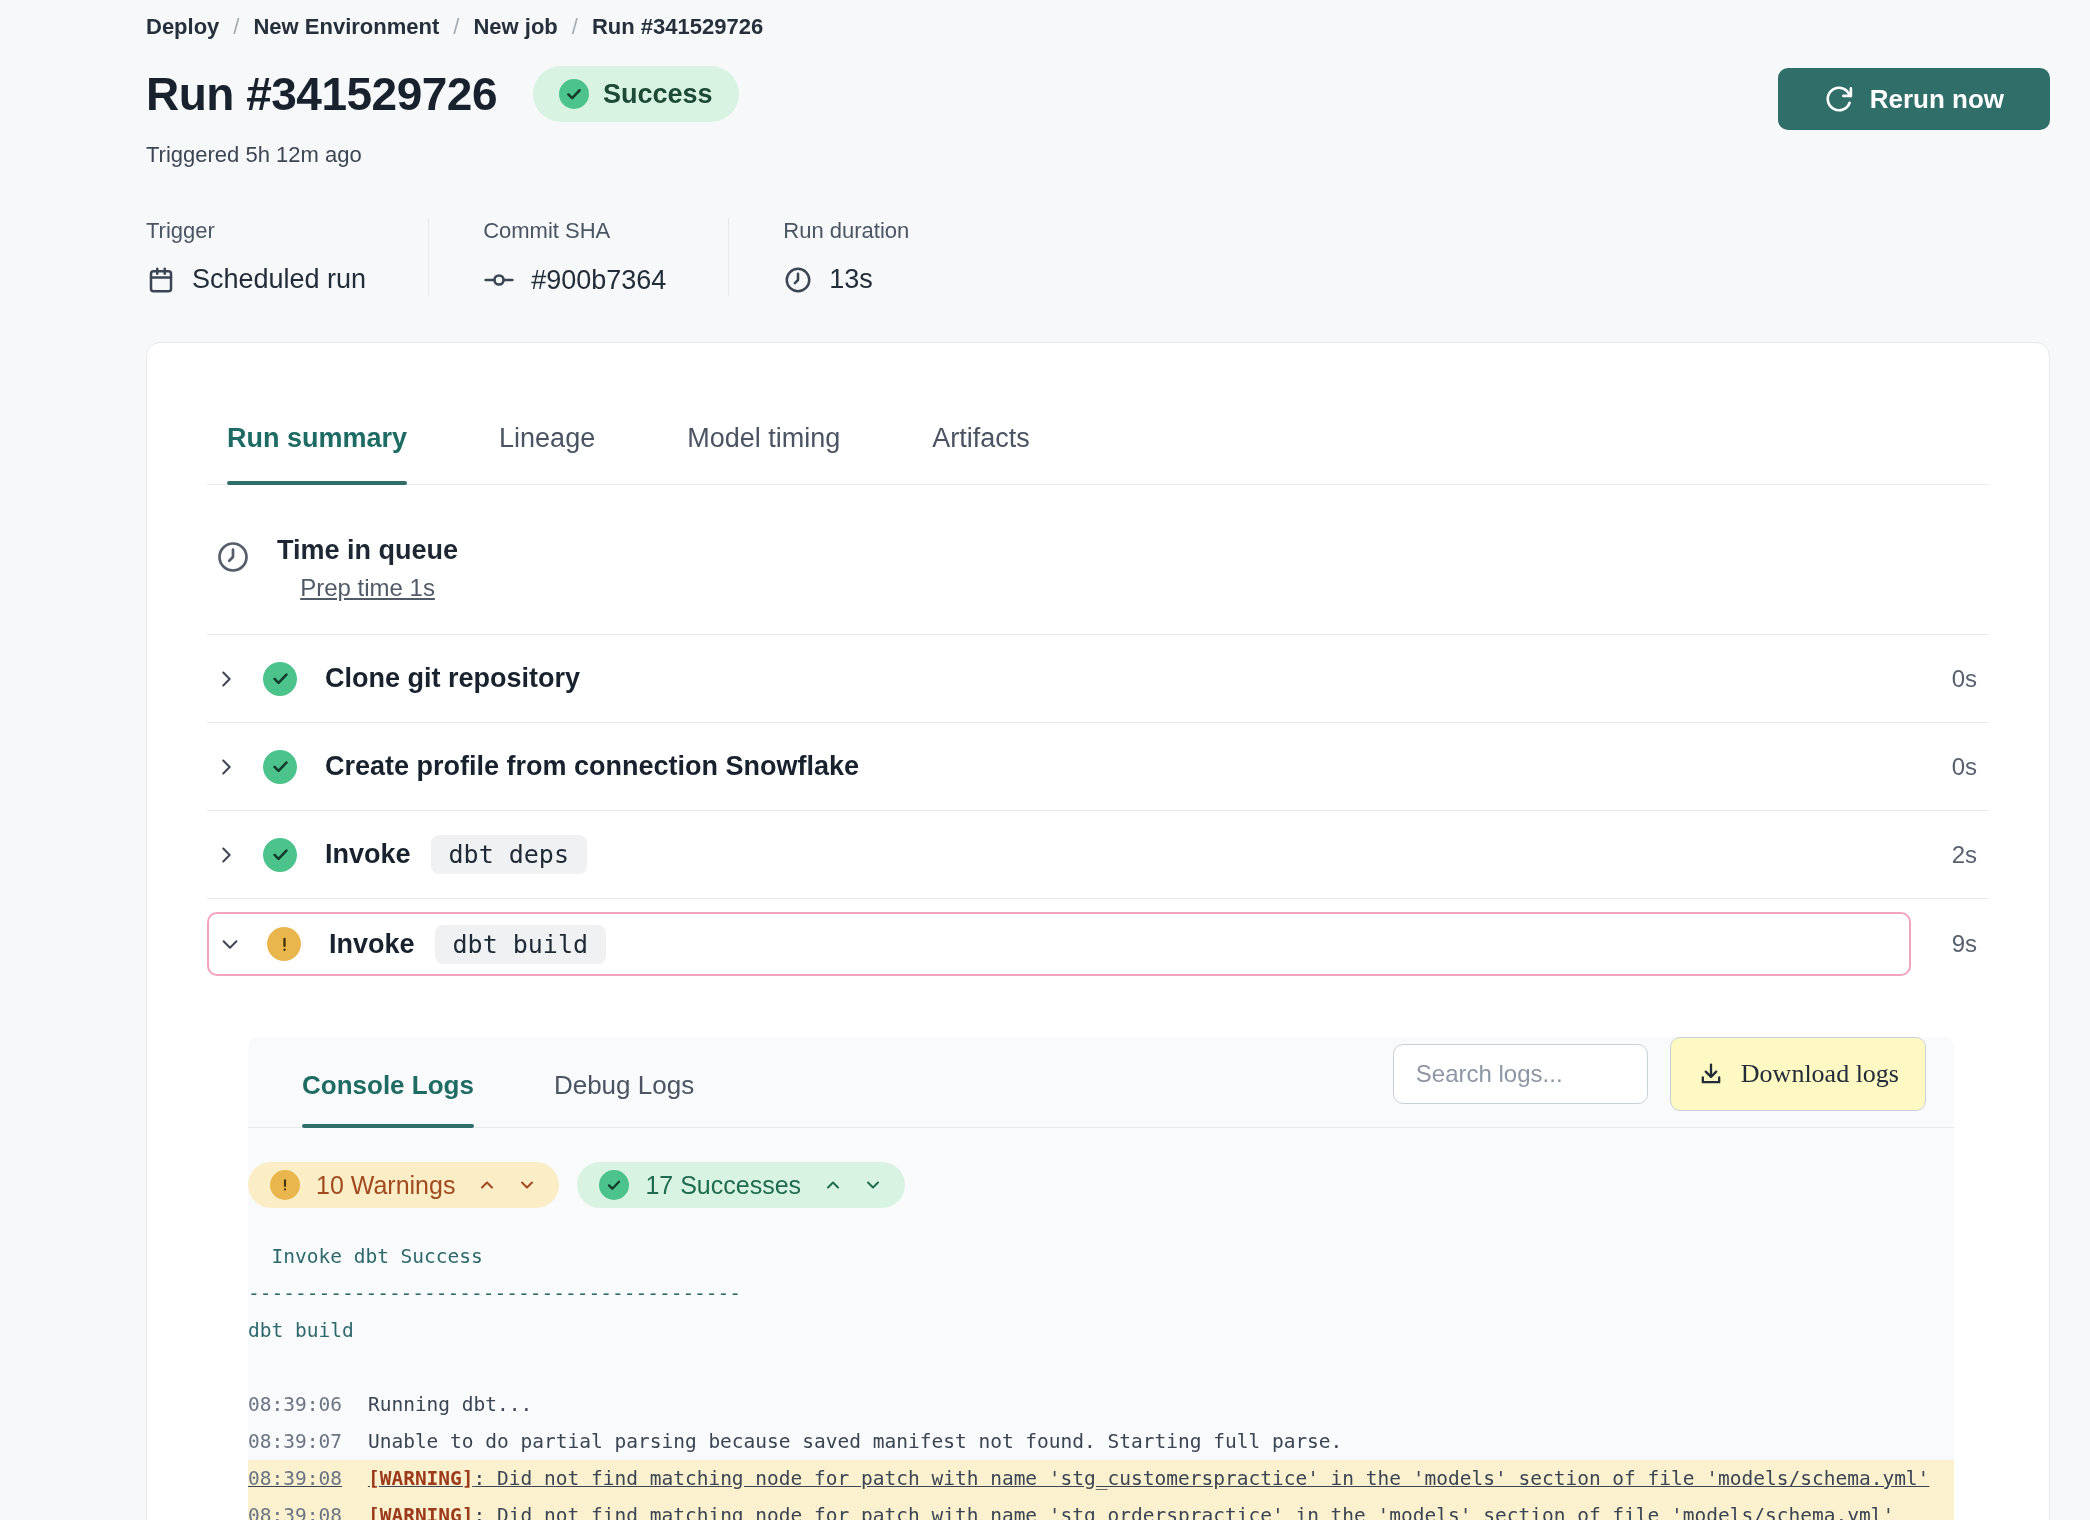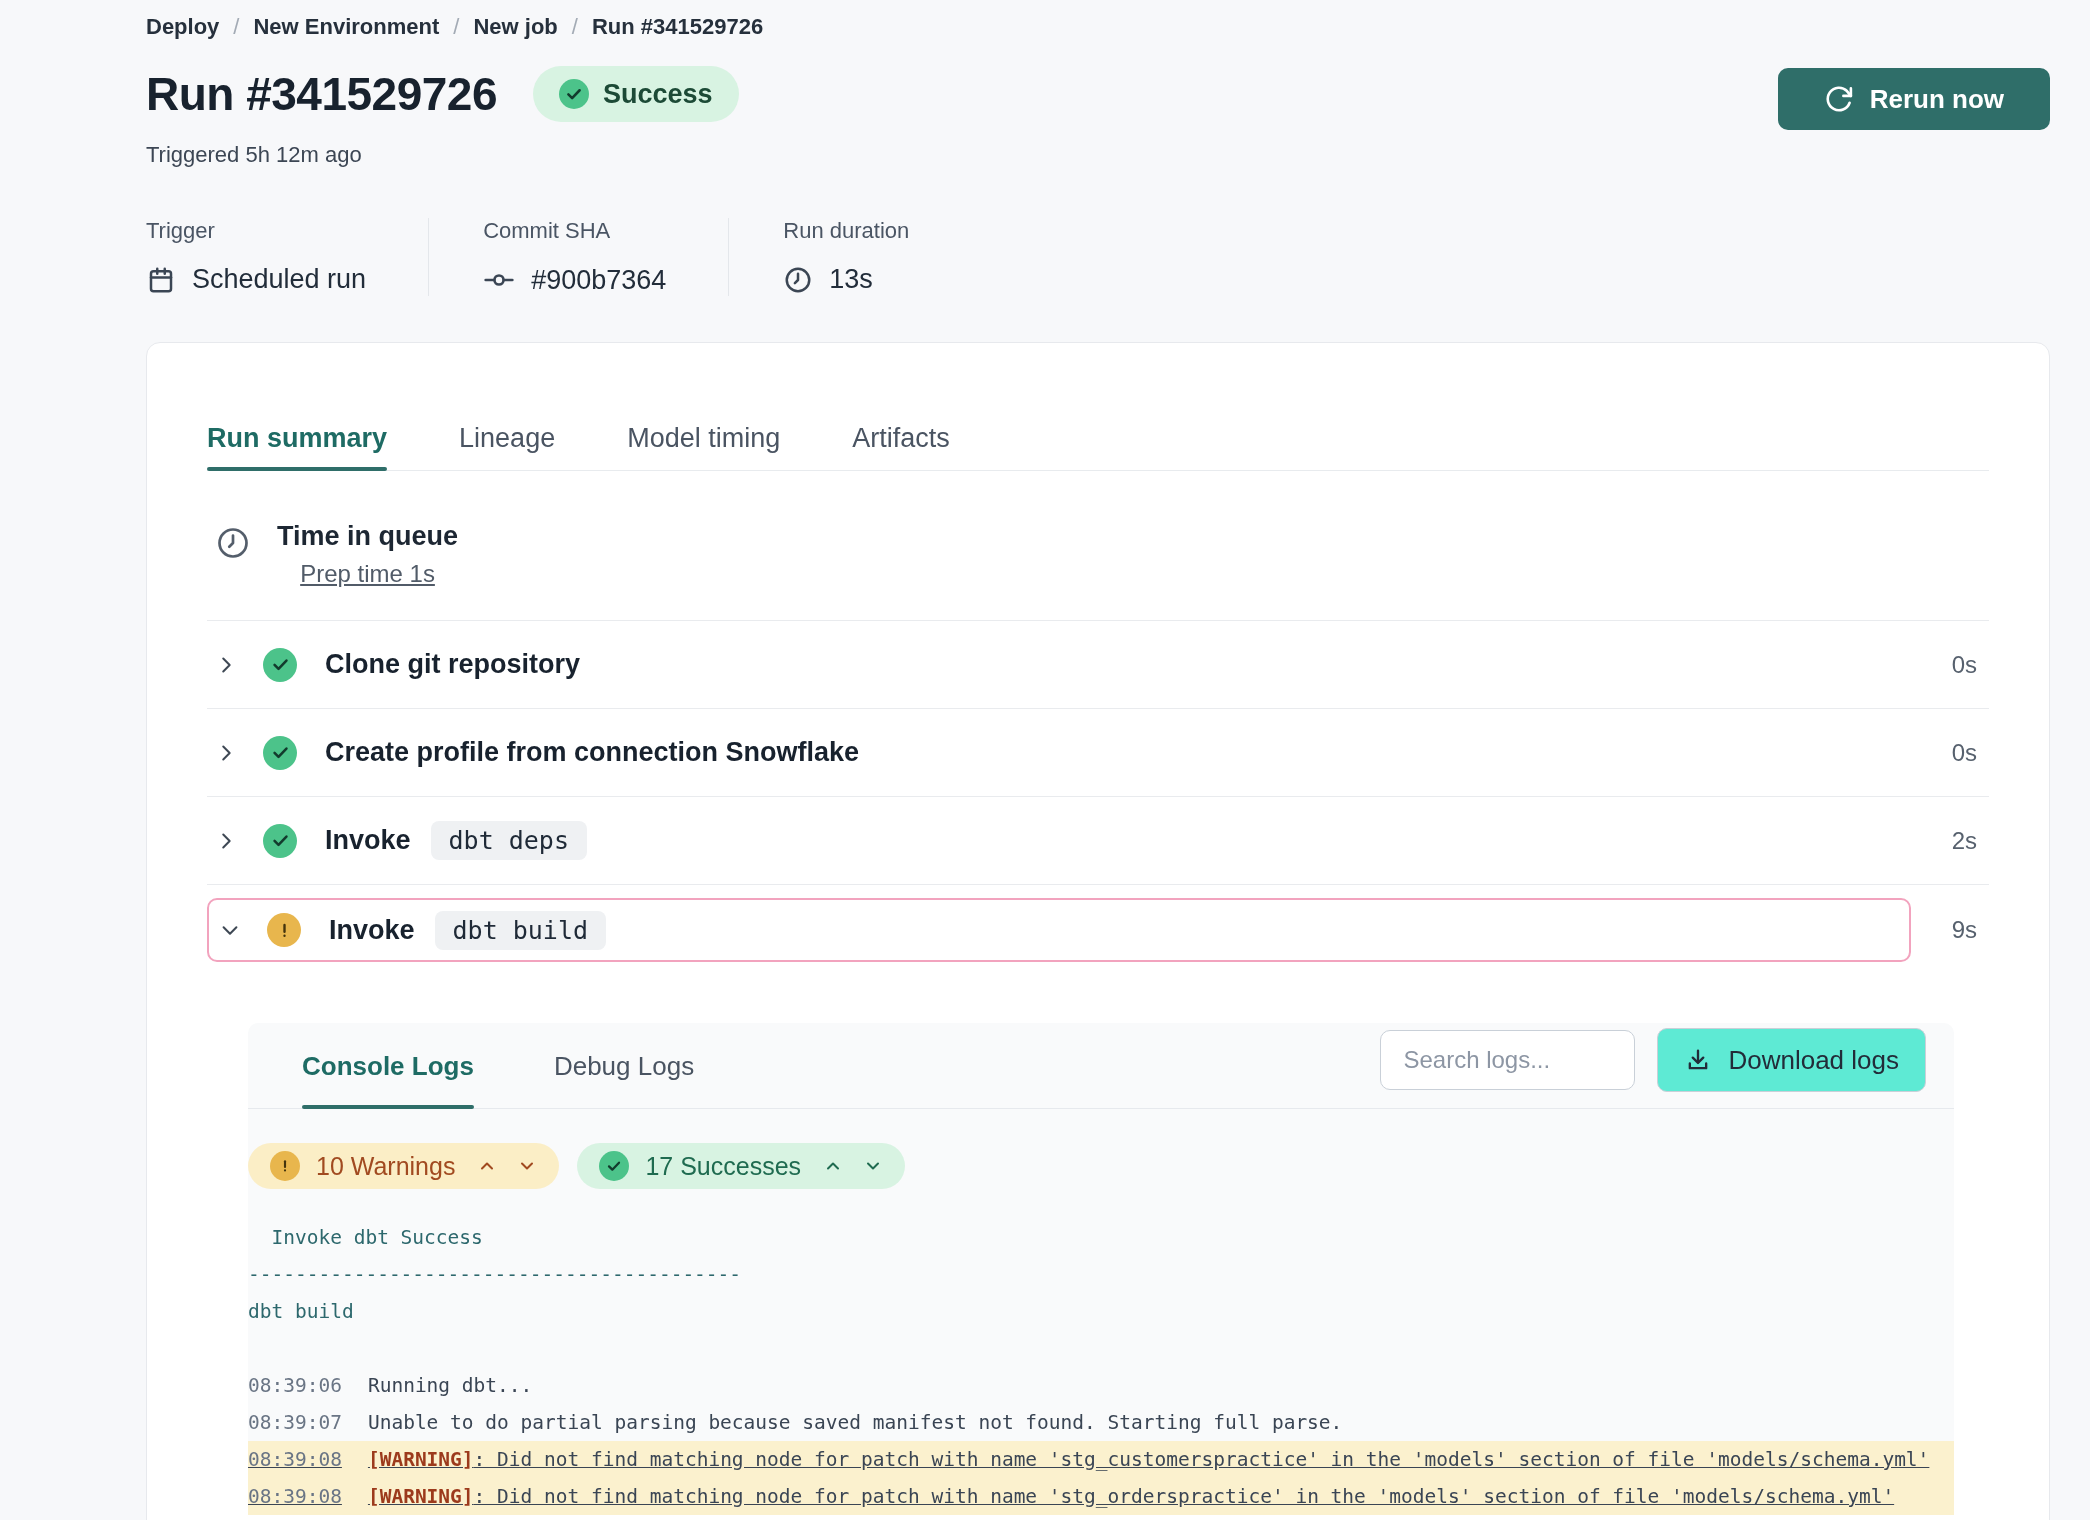"Run summary" .tab { margin-left: none -> 20px; padding-bottom: 16px -> 30px }
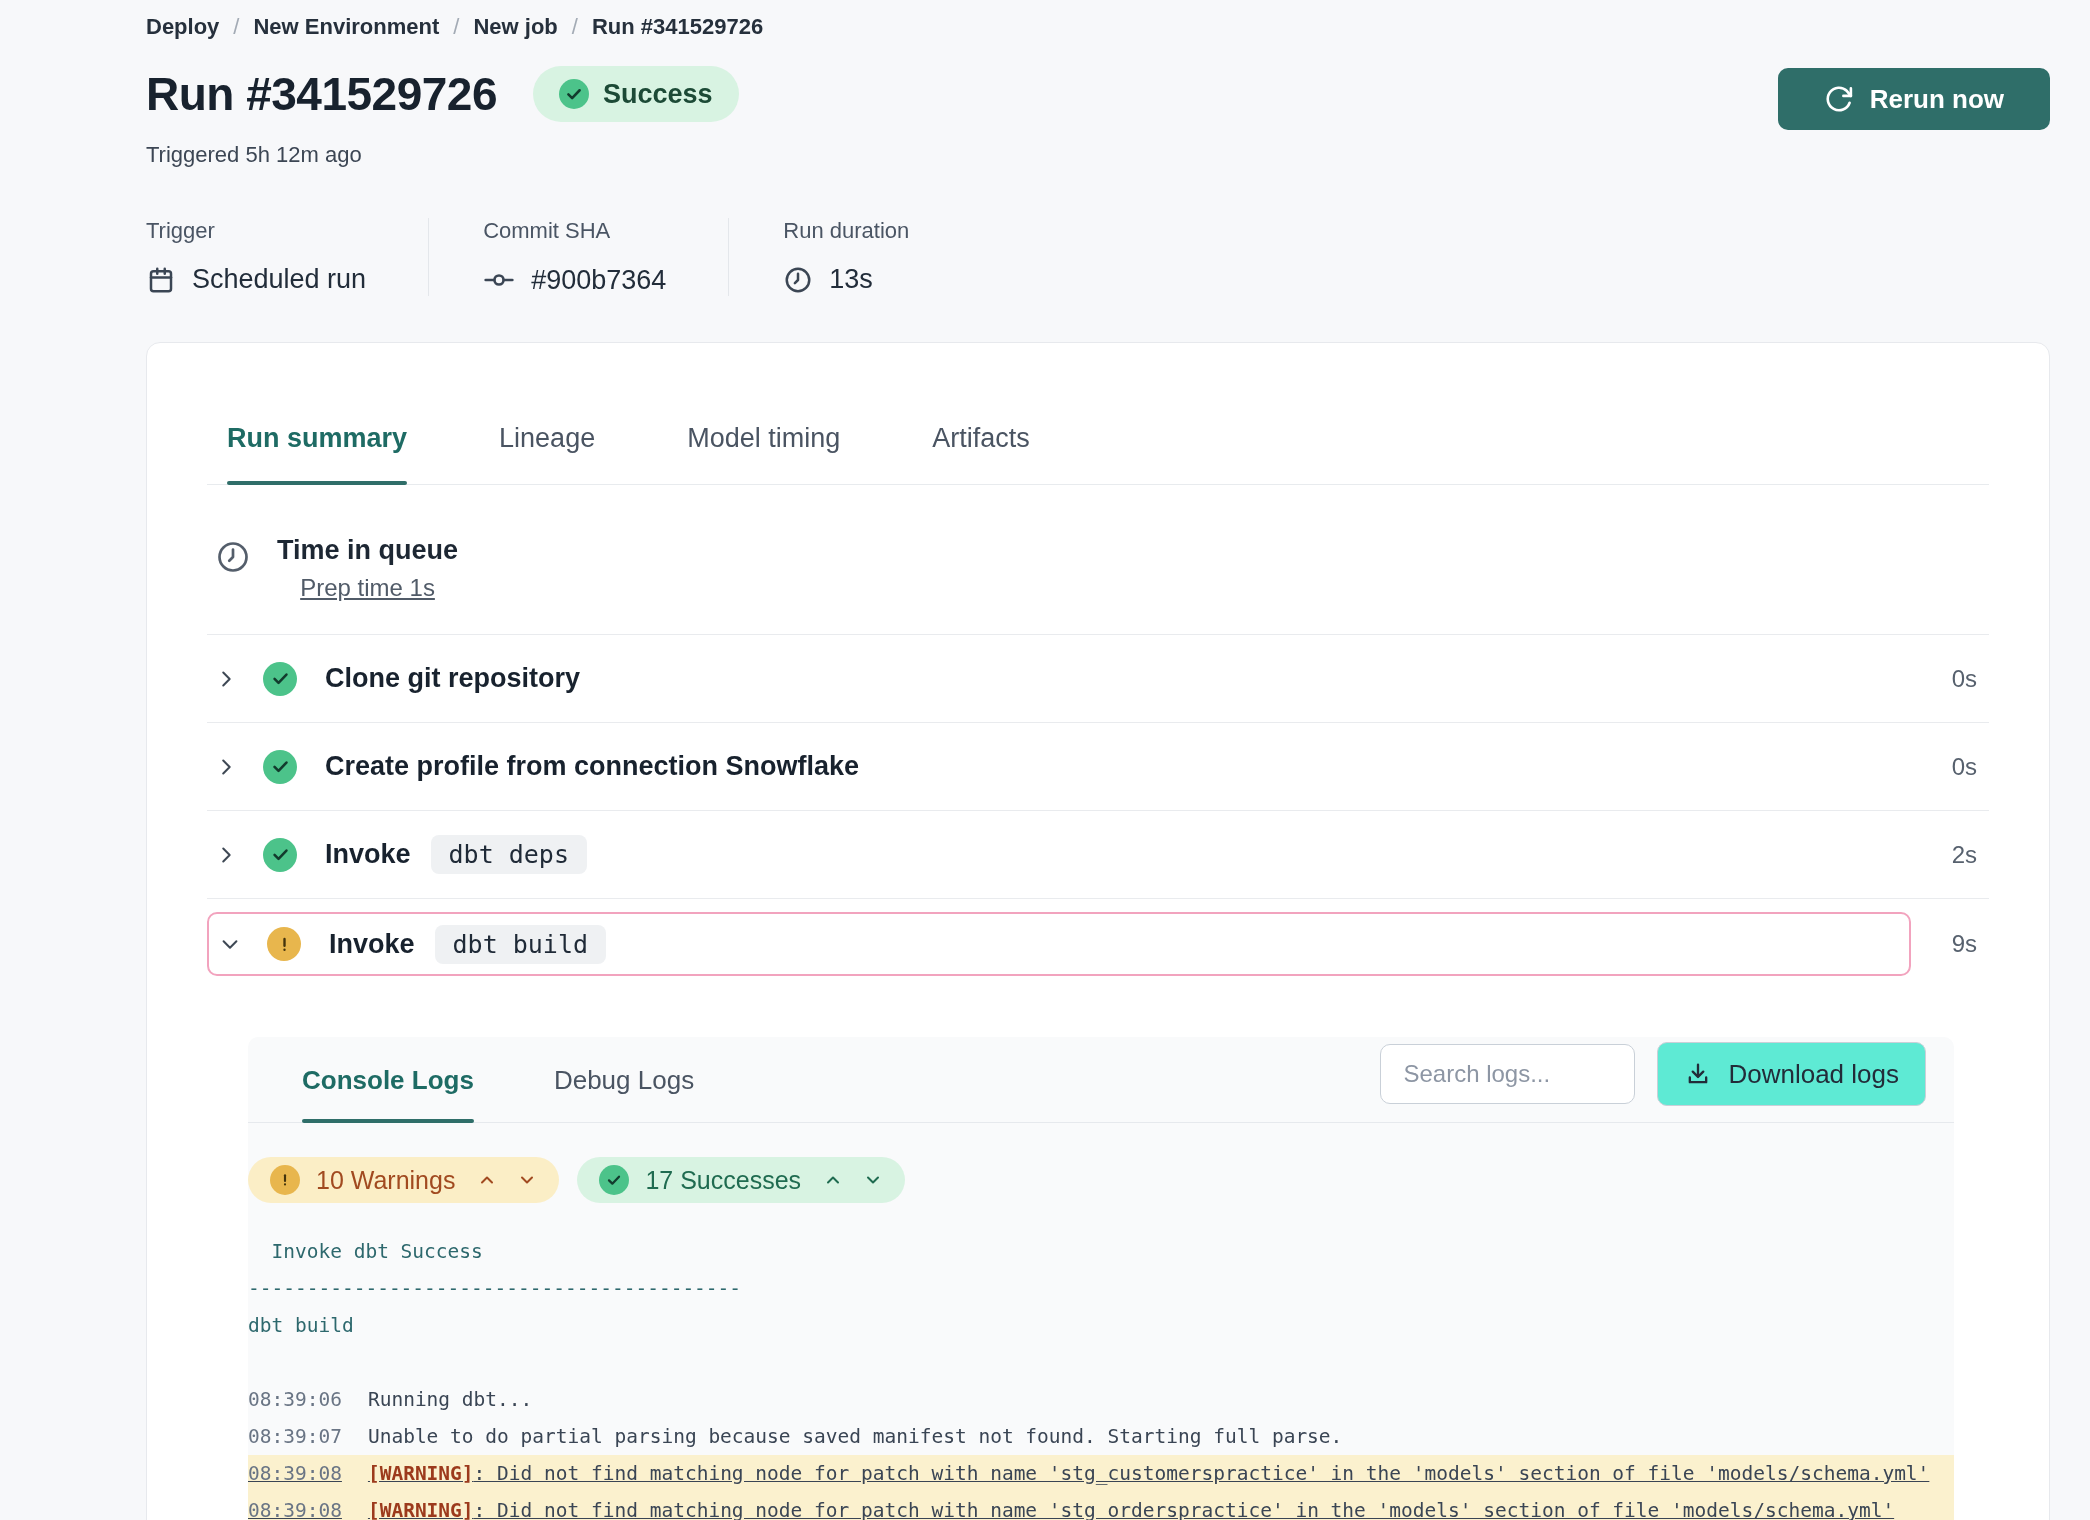"Download logs" .download-btn { background: #5eead4 -> #fef9c3; font-family: Liberation Sans, sans-serif -> Liberation Serif, serif; height: 64px -> 74px }
